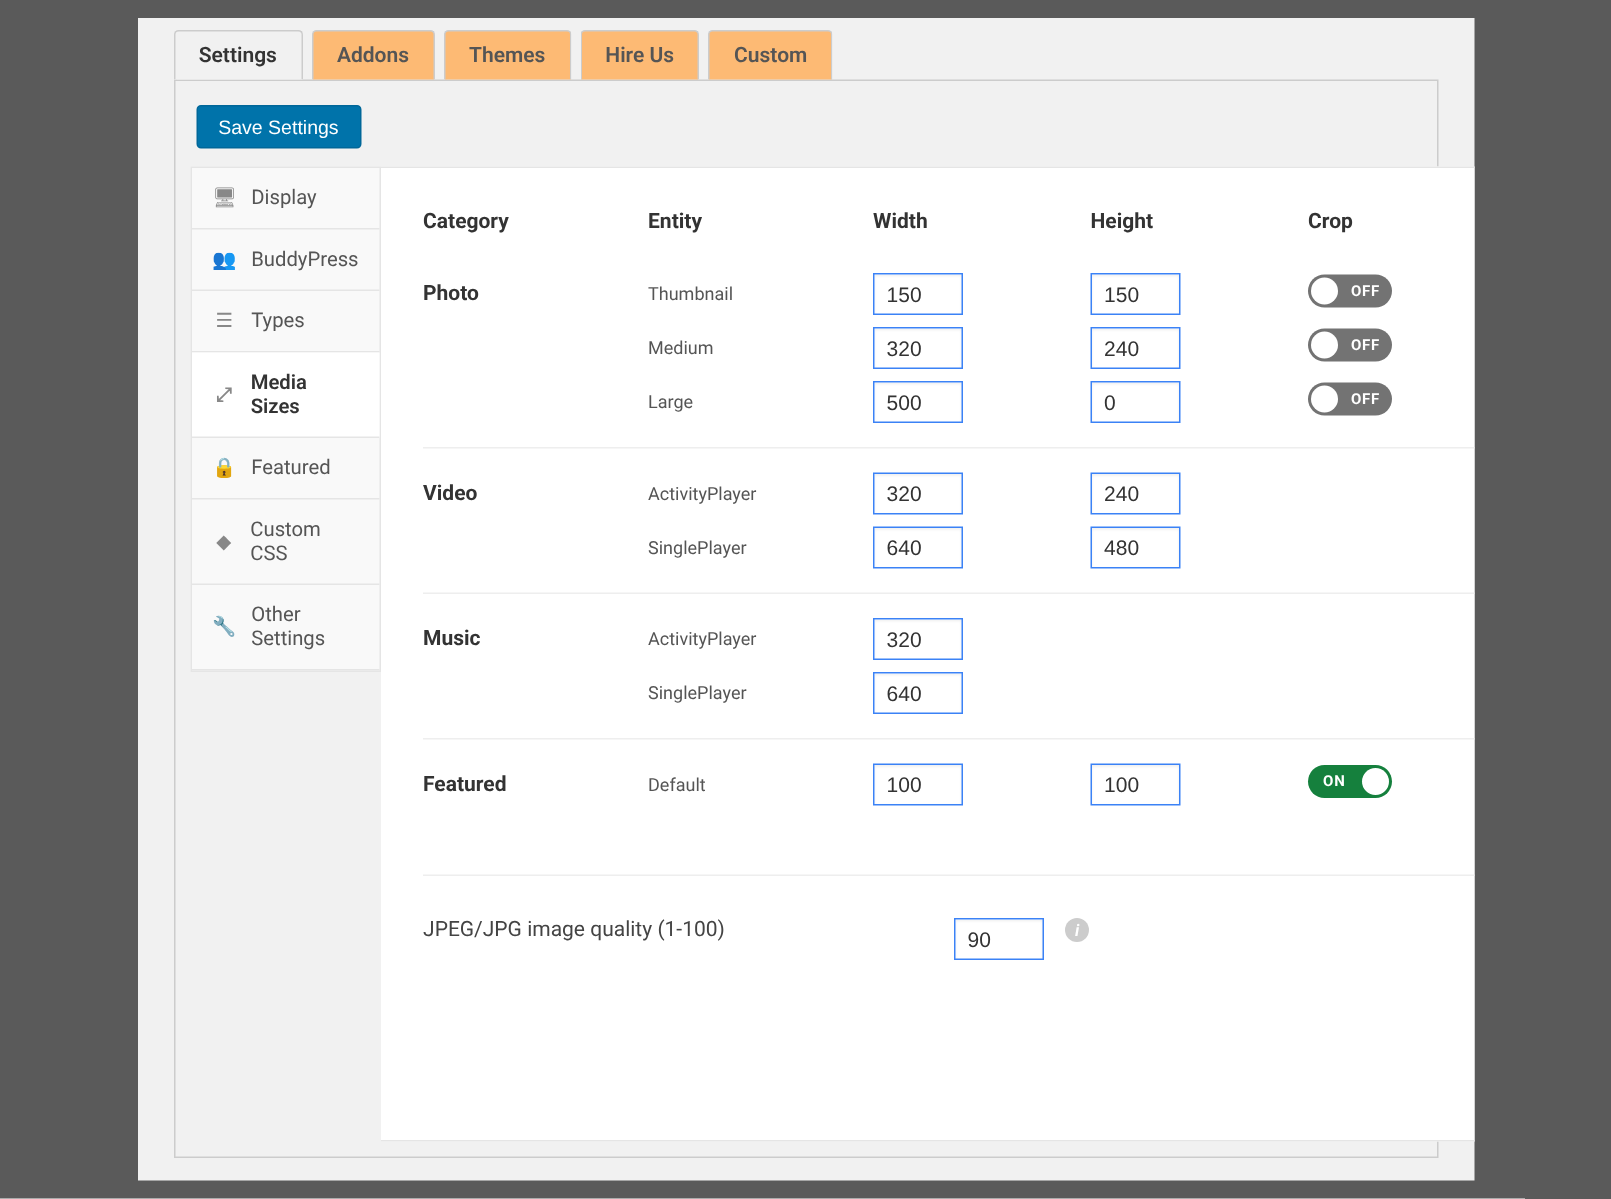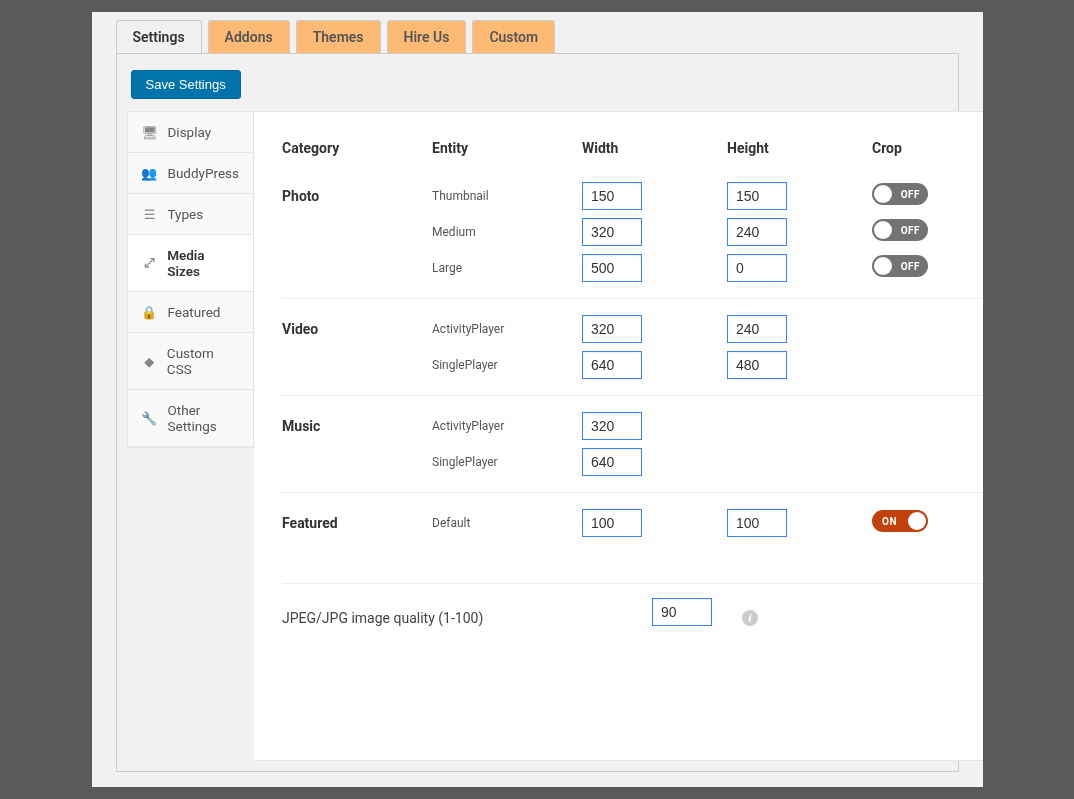"ON" .toggle.on { background: #c2410c -> #15803d }
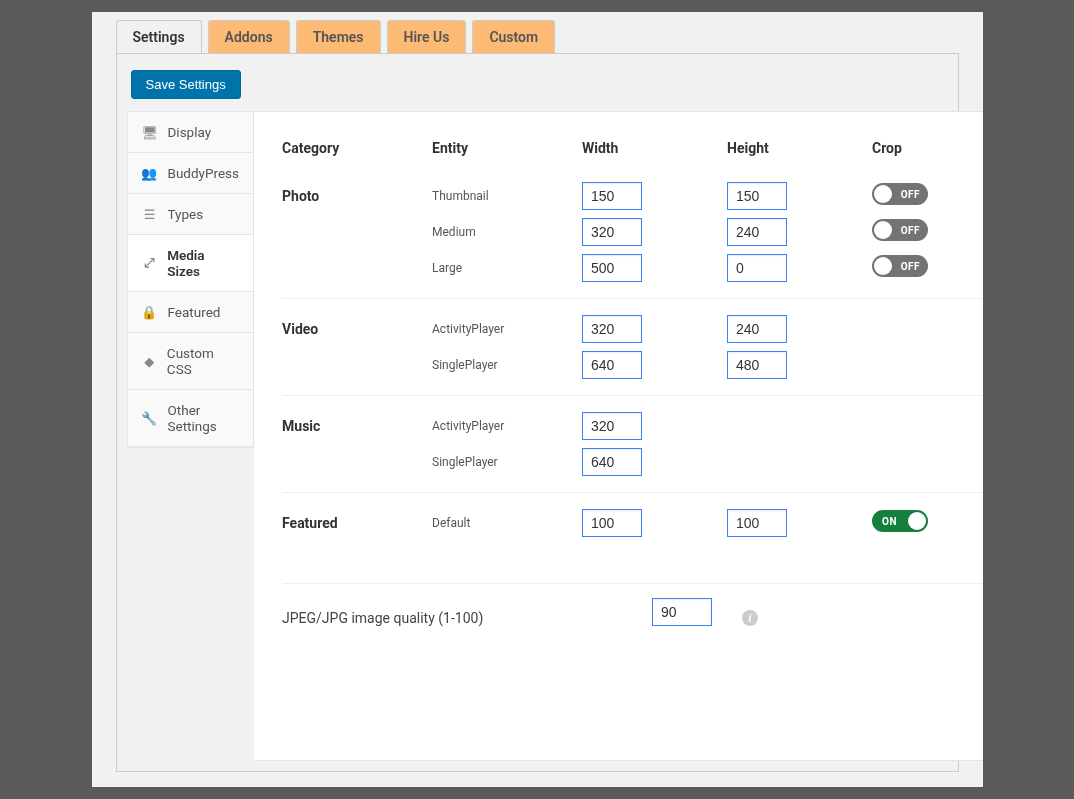"JPEG/JPG image quality (1-100)" .quality-row { align-items: flex-end -> flex-start; gap: 30px -> 14px; padding-top: 14px -> 28px }
